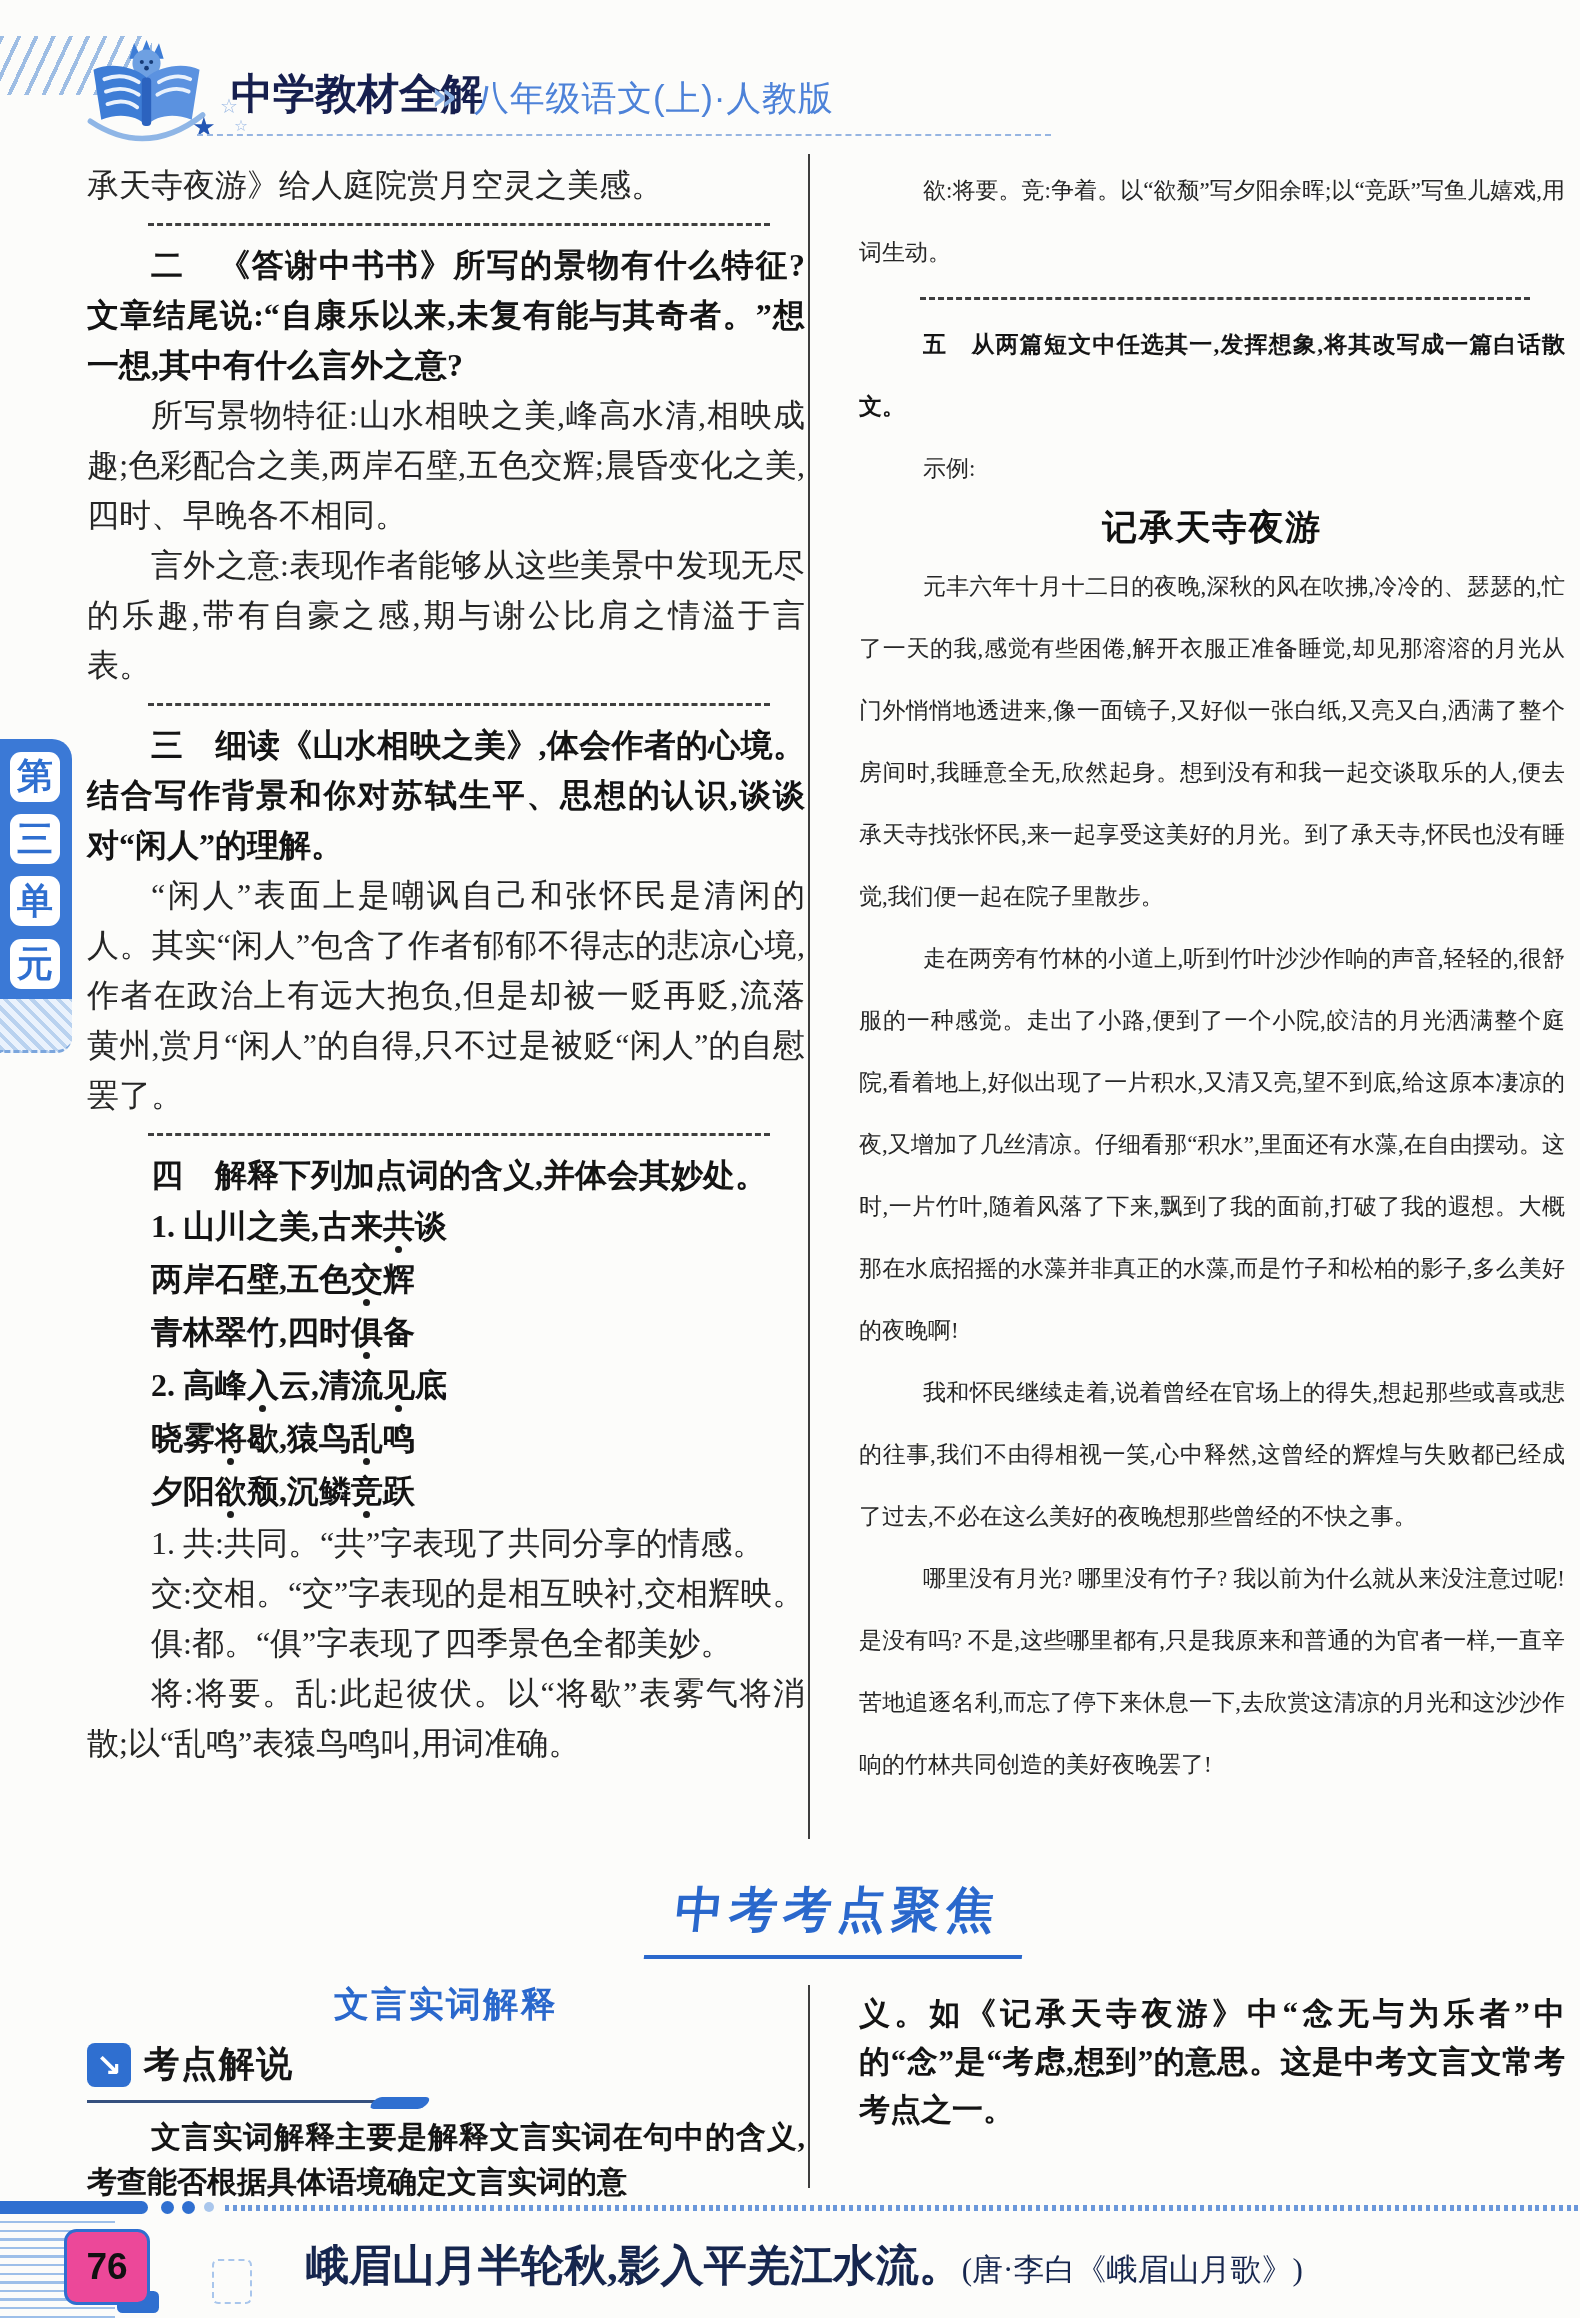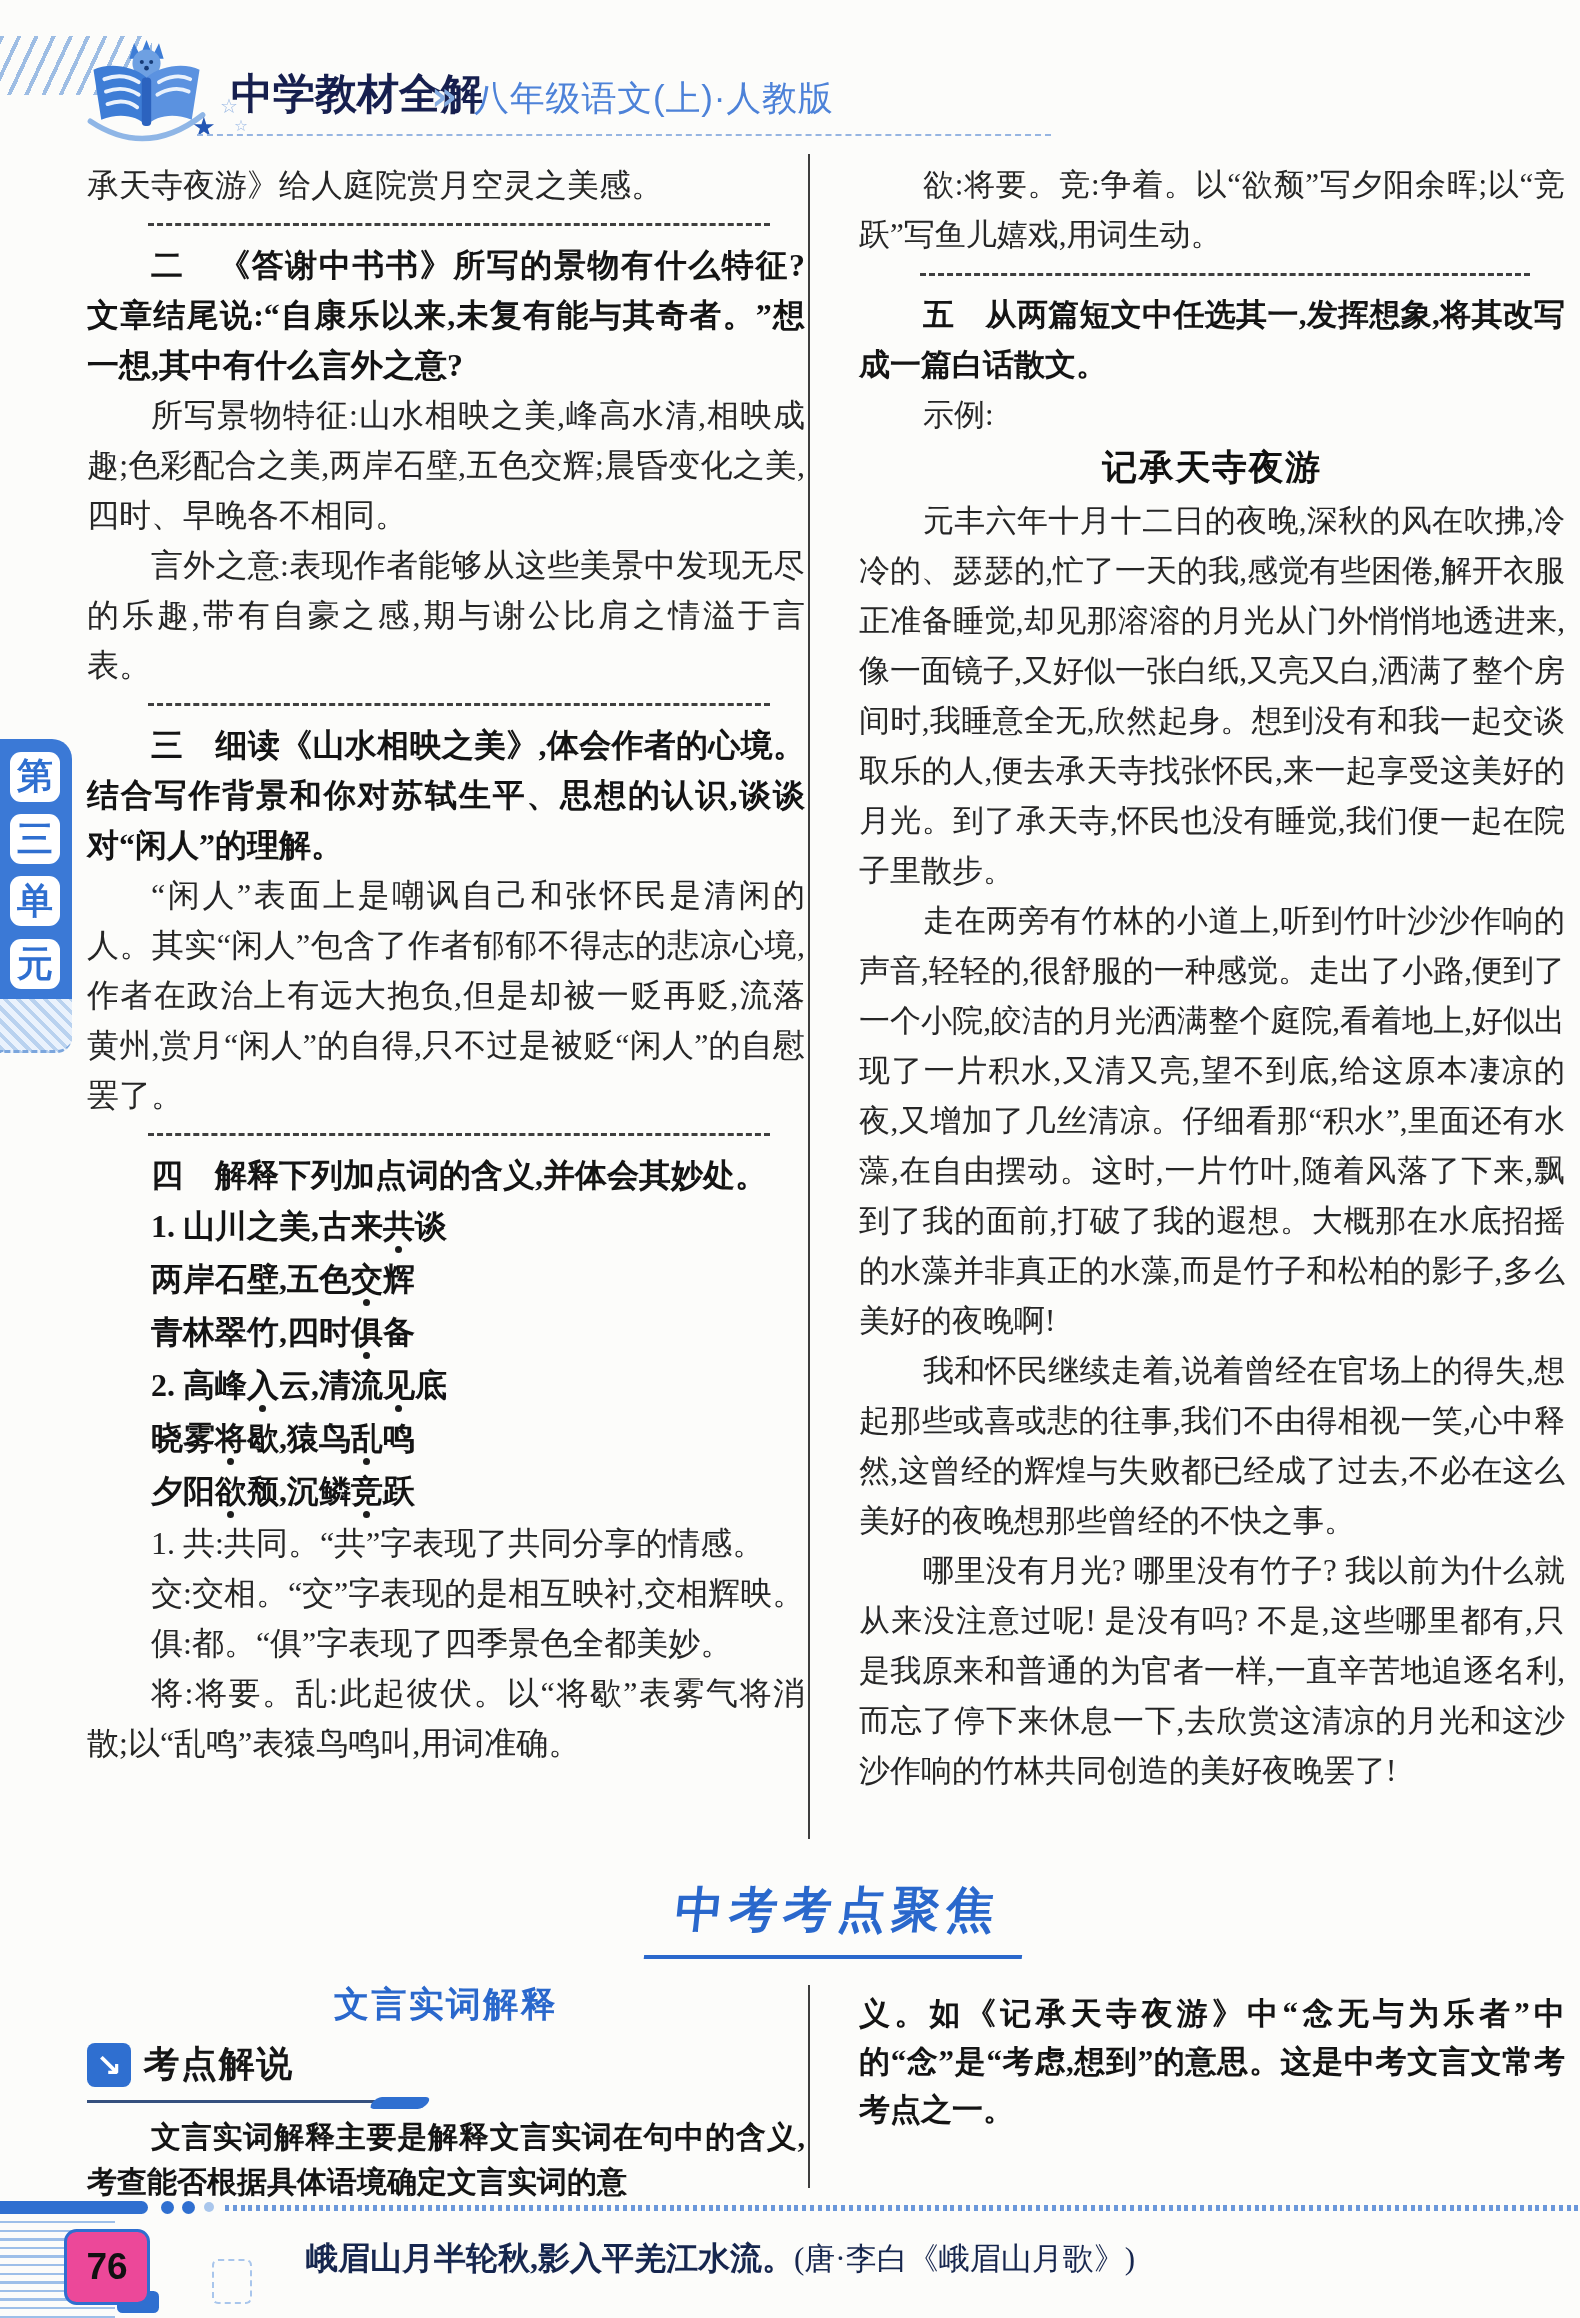"欲:将要。竞:争着。以“欲颓”写夕阳余晖;以“竞跃”写鱼儿嬉戏,用词生动。" .rcol .p { font-size: 31px -> 23px; line-height: 50px -> 62px }
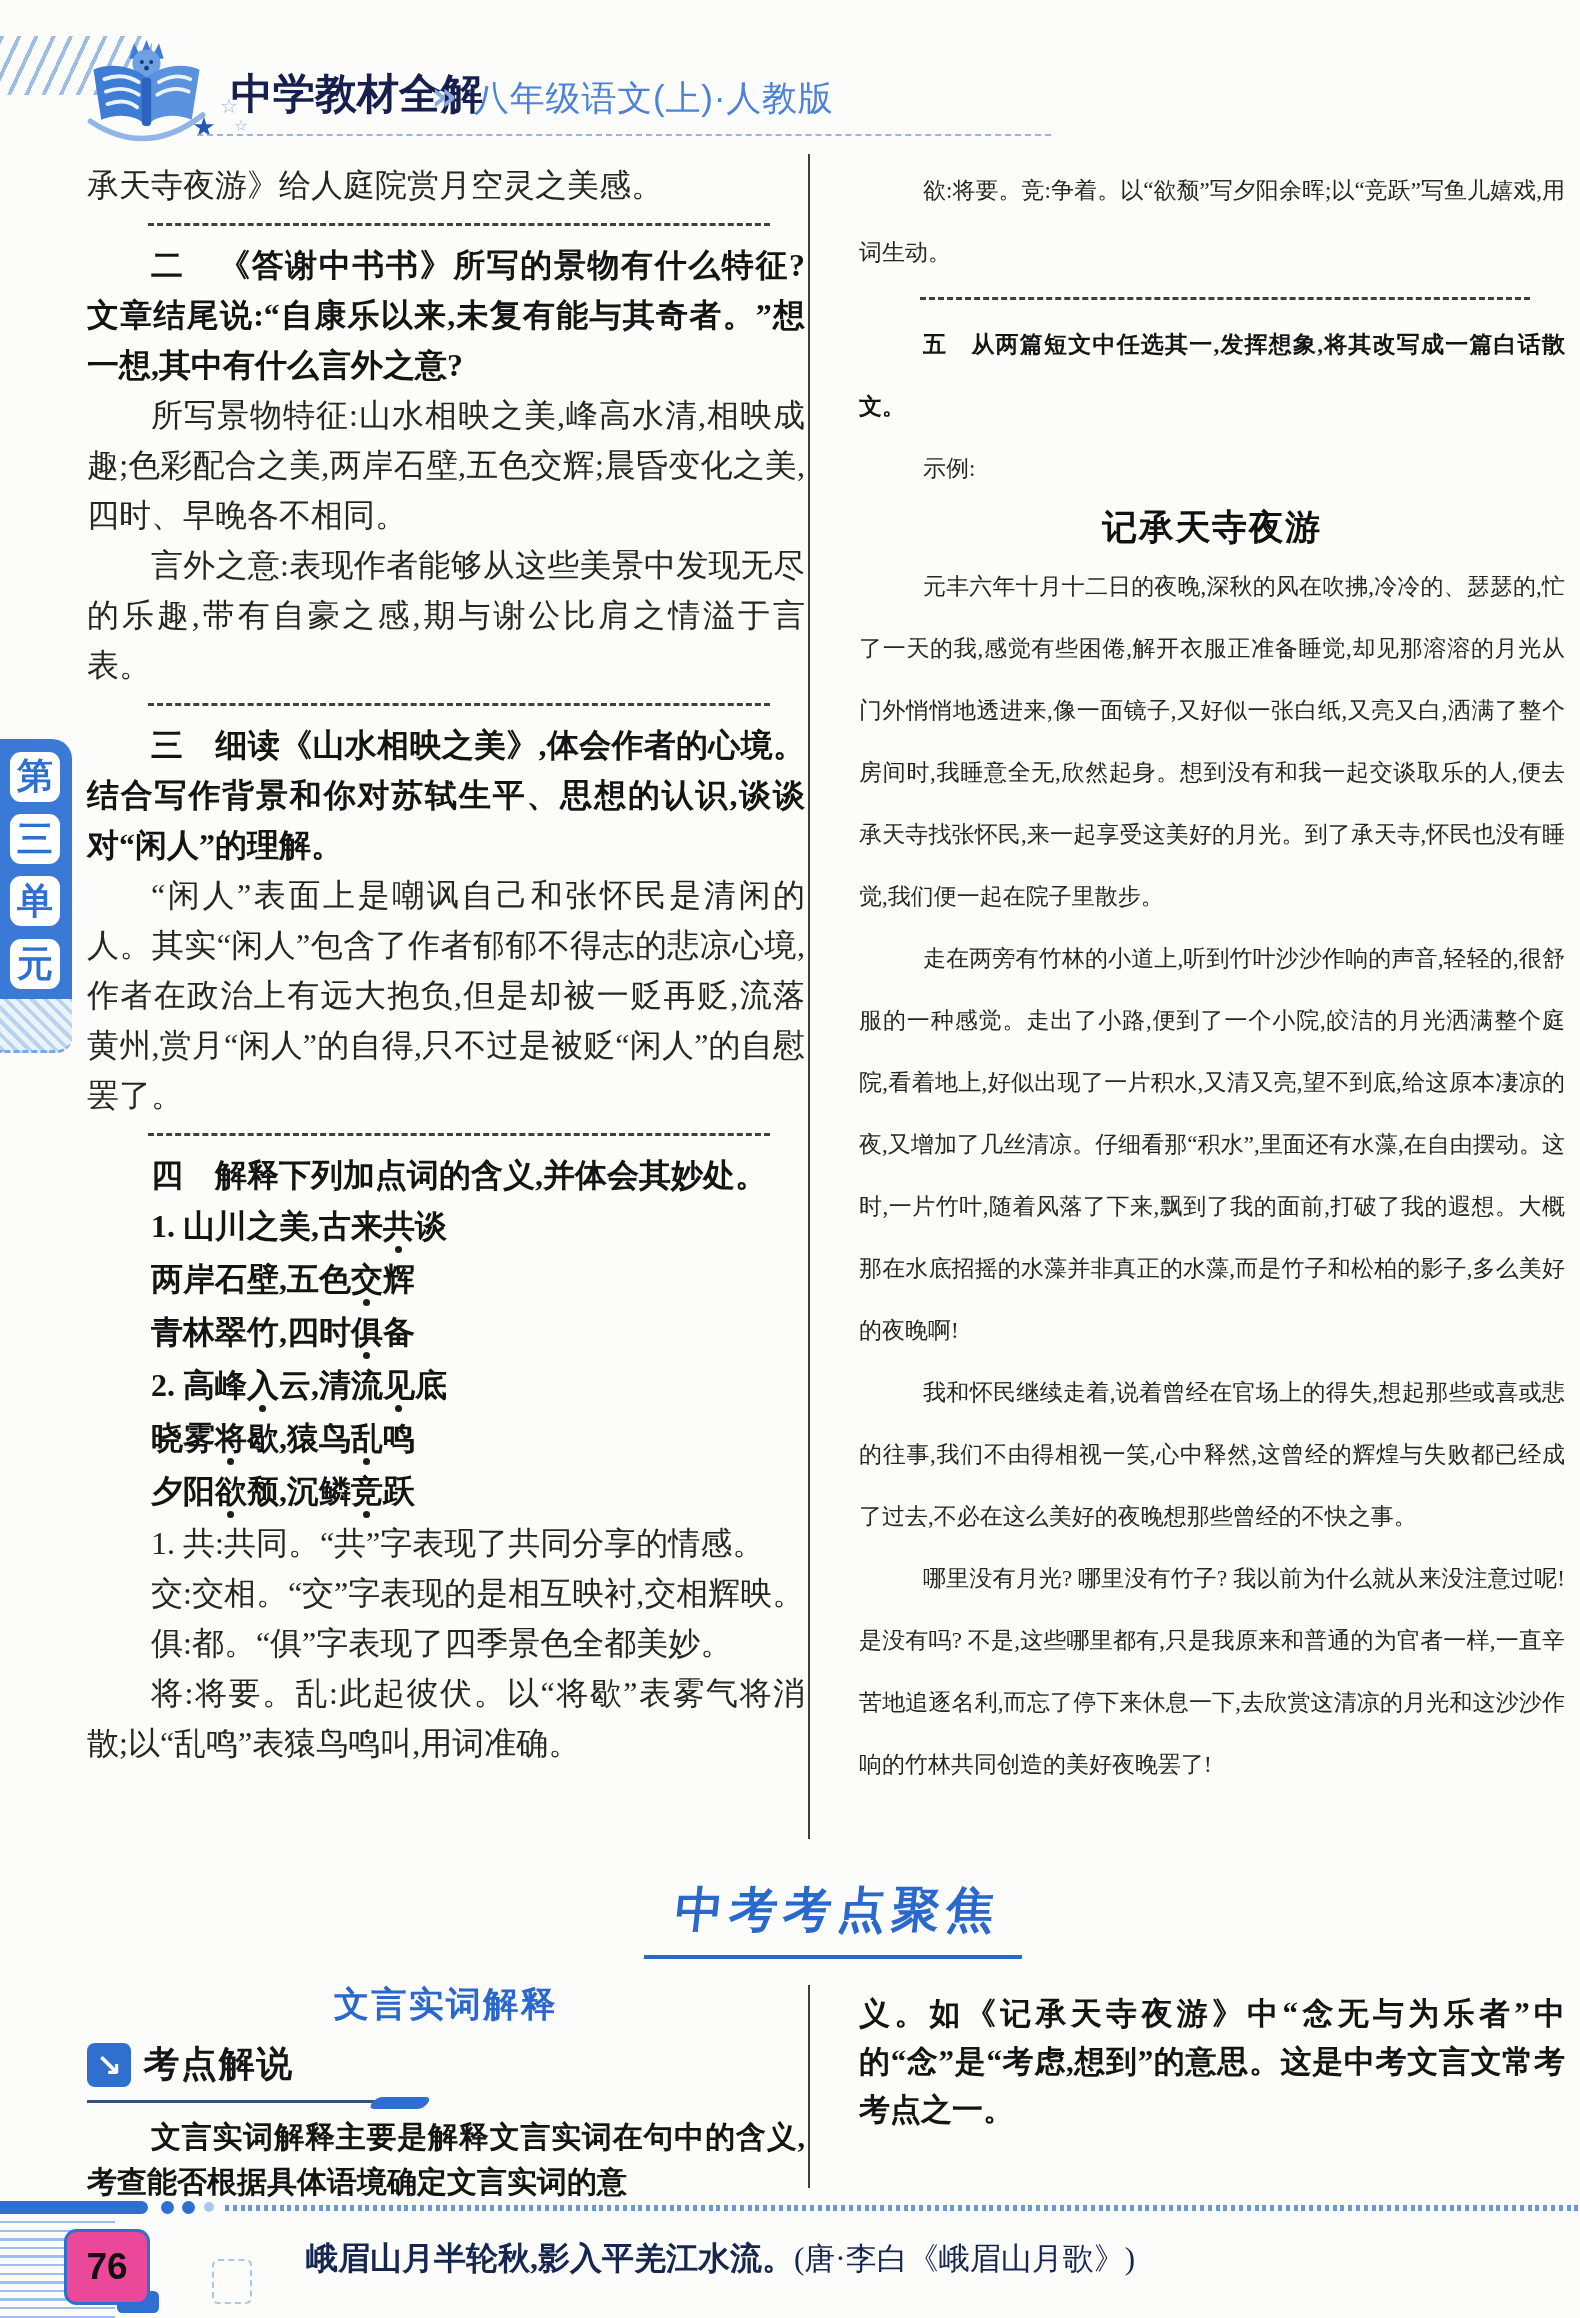"峨眉山月半轮秋,影入平羌江水流。" .fq-main { font-size: 32px -> 43px }
